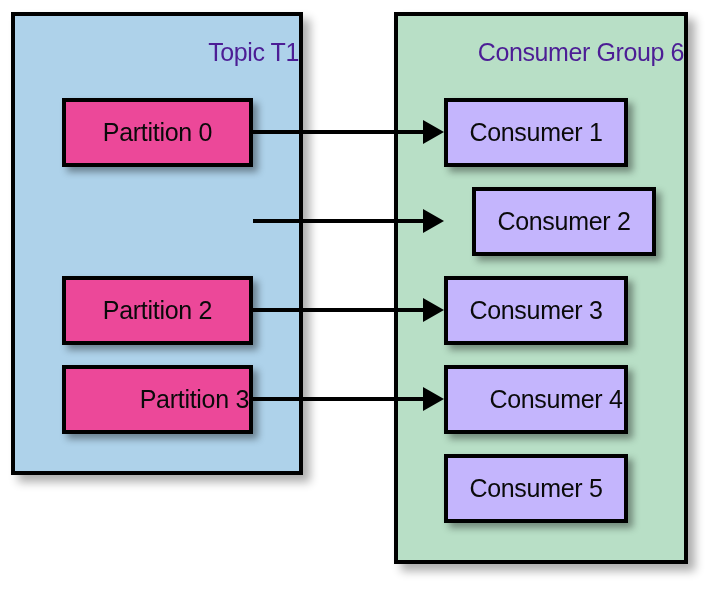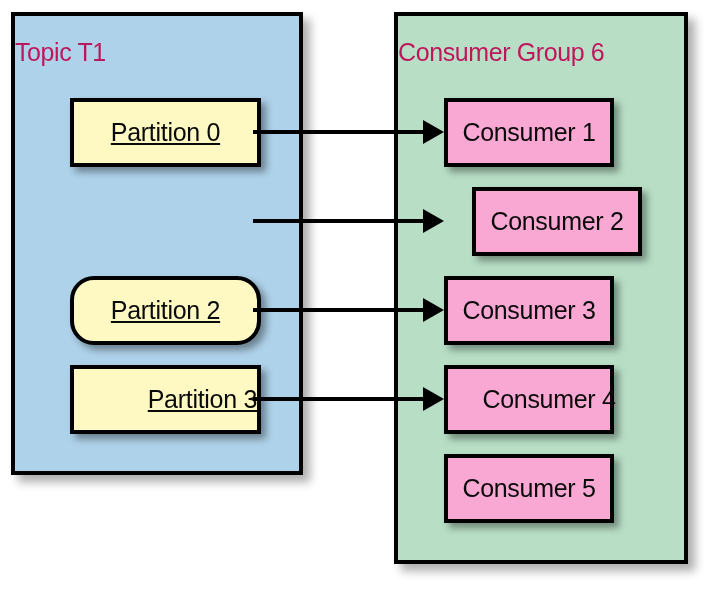"Topic T1" .panel-title { color: #be185d -> #4c1d95; right: 12px -> 0; text-align: left -> right }
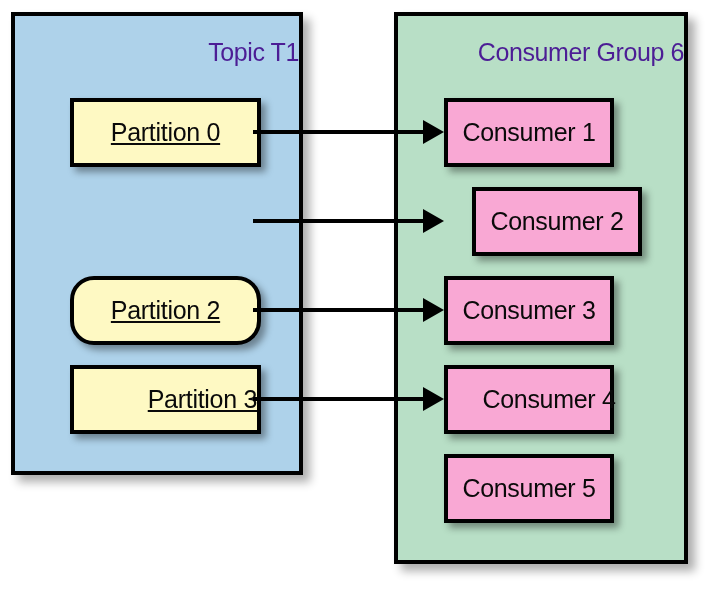"Partition 0" .box-partition { background: #fef9c3 -> #ec4899; left: 70px -> 62px; text-decoration: underline -> none }
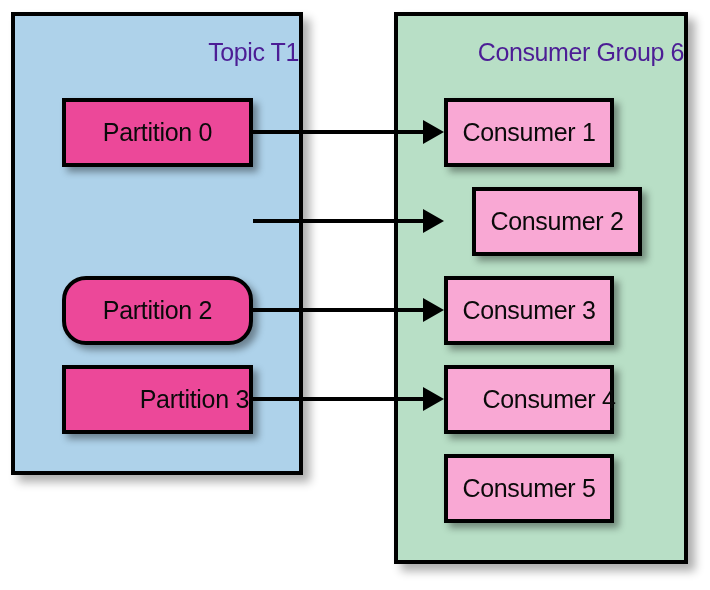"Consumer 1" .box-consumer { background: #f9a8d4 -> #c4b5fd; width: 170px -> 184px }
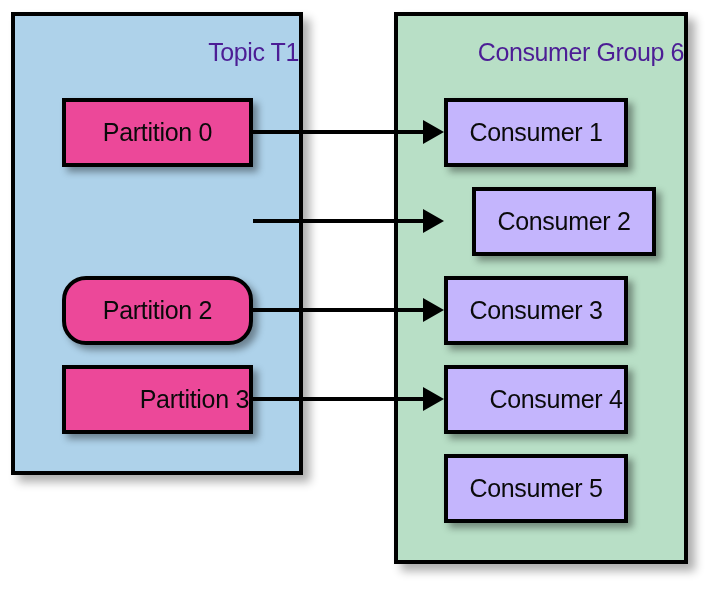"Partition 2" div.box { border-radius: 24px -> none }
